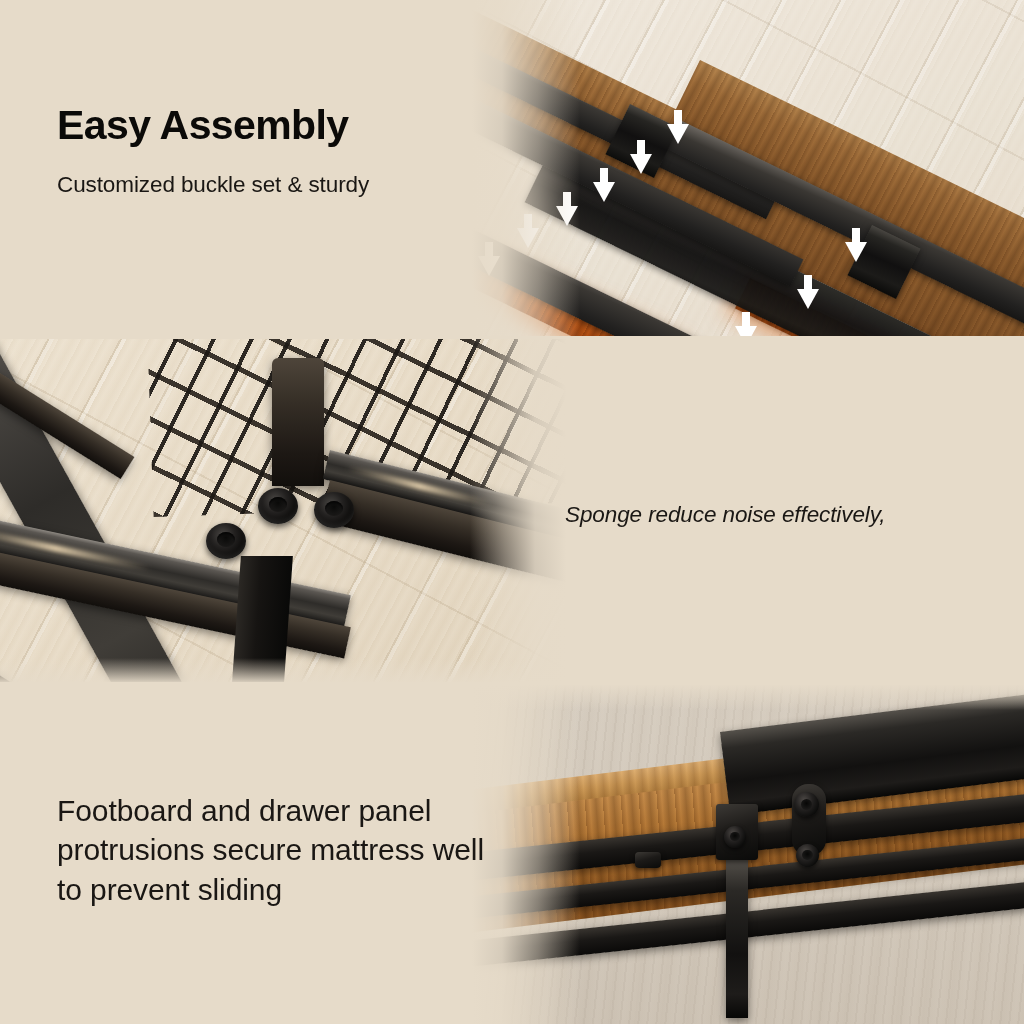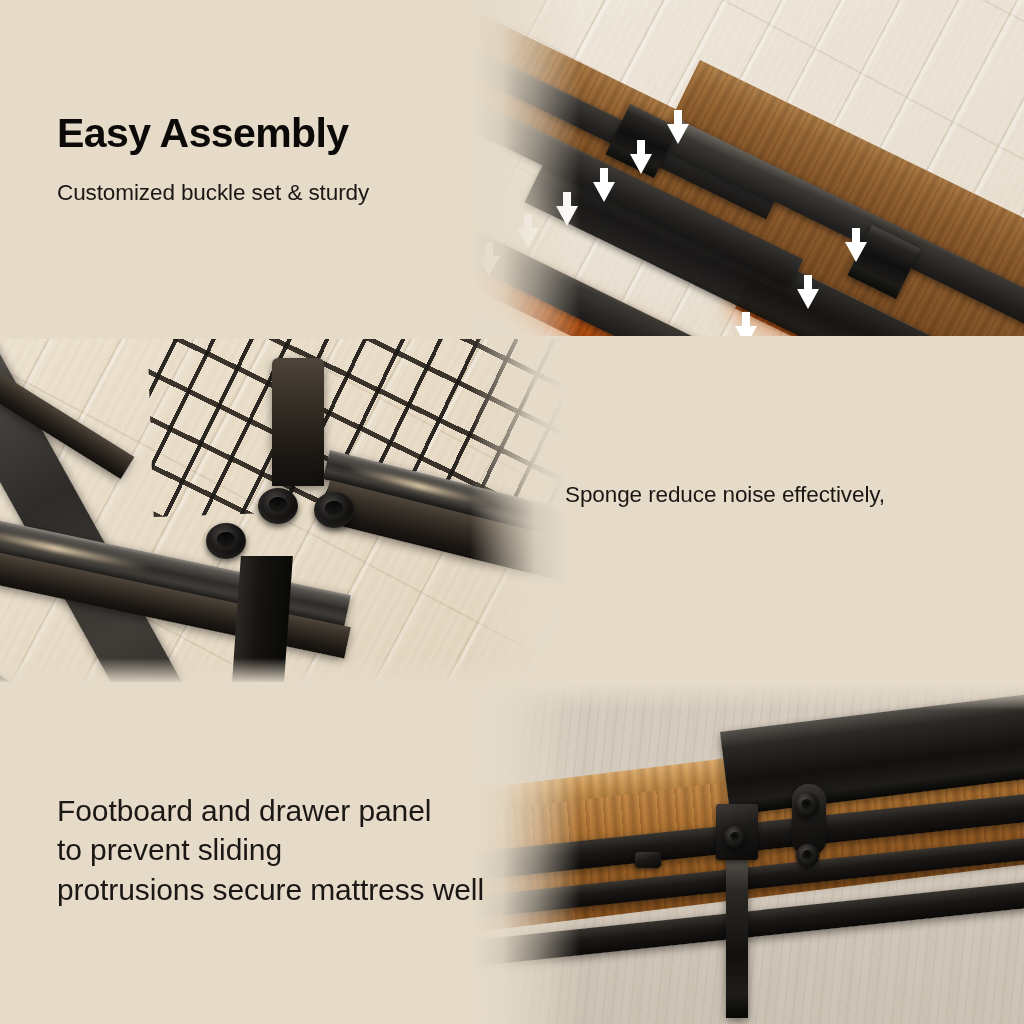"Easy Assembly" #text-1 { top: 112px -> 104px }
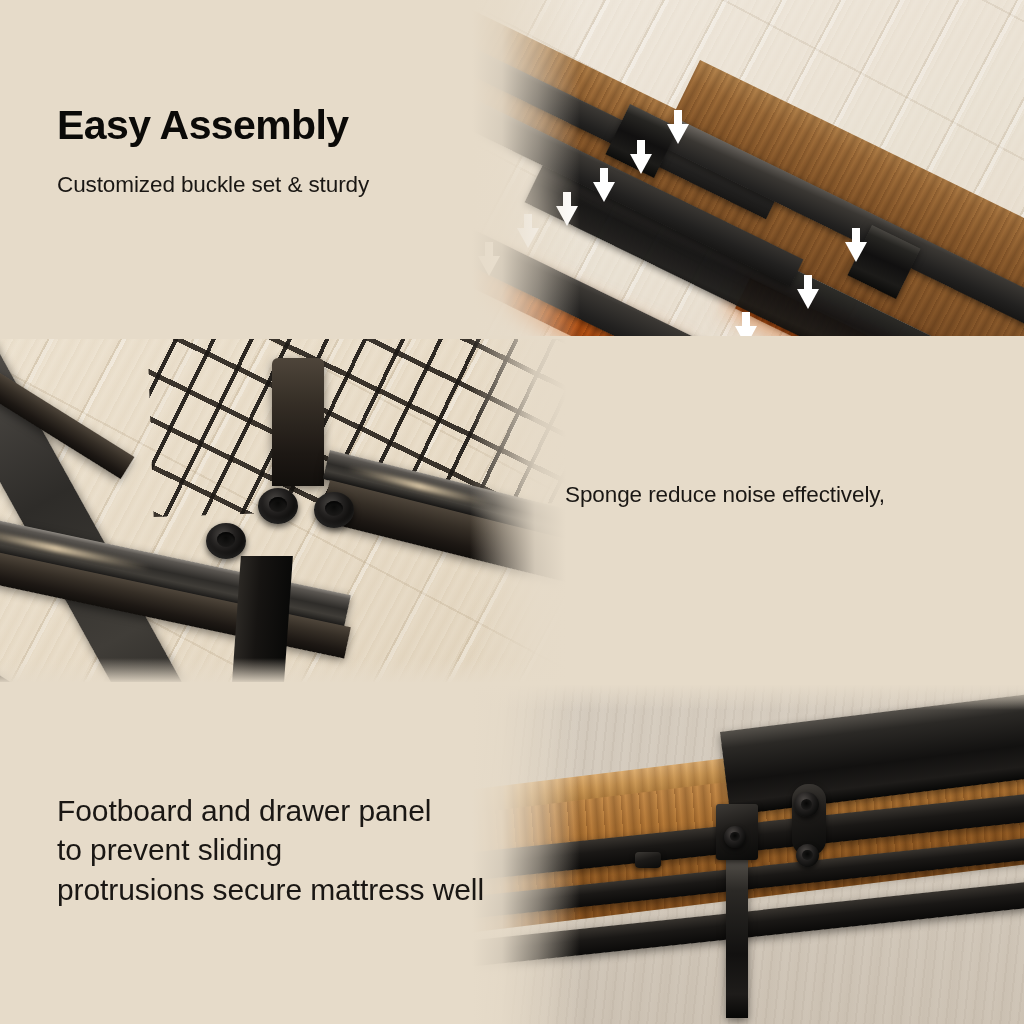"Sponge reduce noise effectively," #text-2 .subtitle { font-style: none -> italic; margin-top: 6px -> 26px }
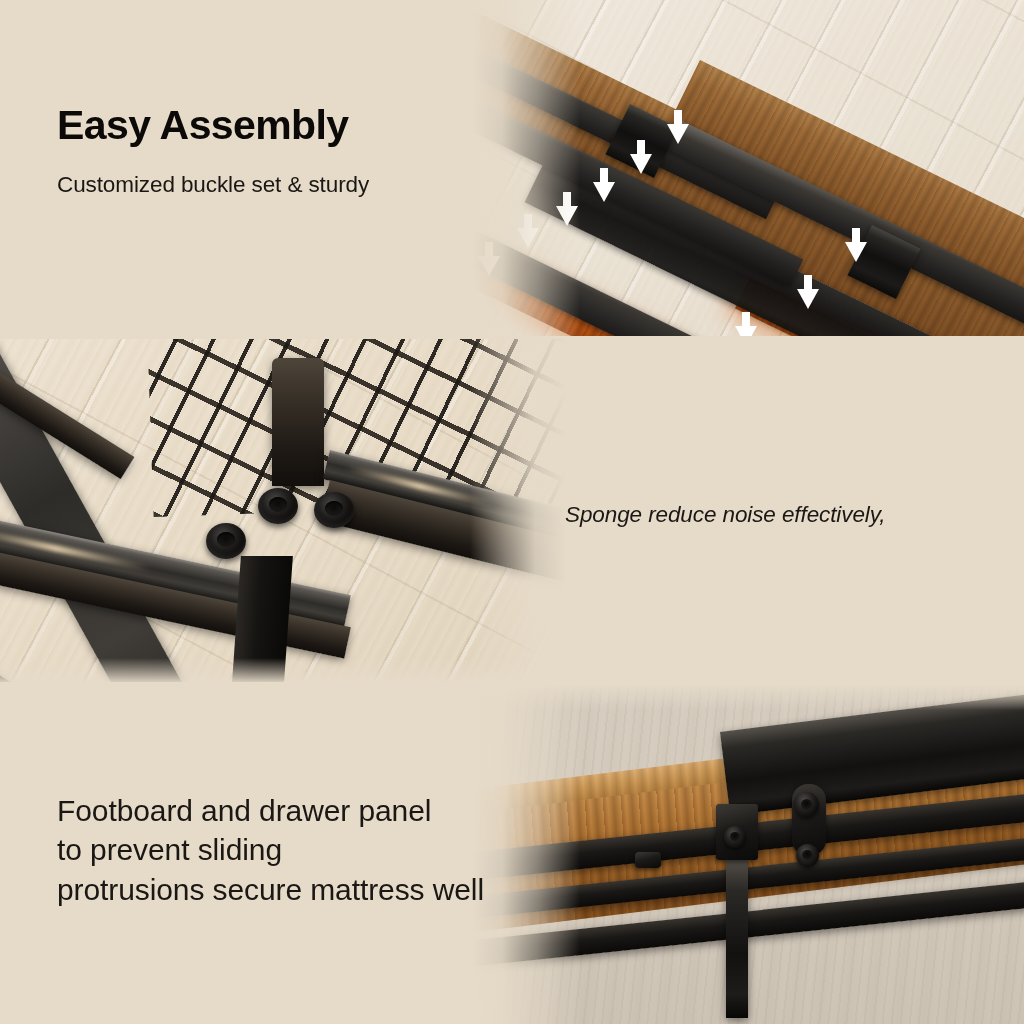"to prevent sliding" div { order: before "protrusions secure mattress well" -> after "protrusions secure mattress well" }
